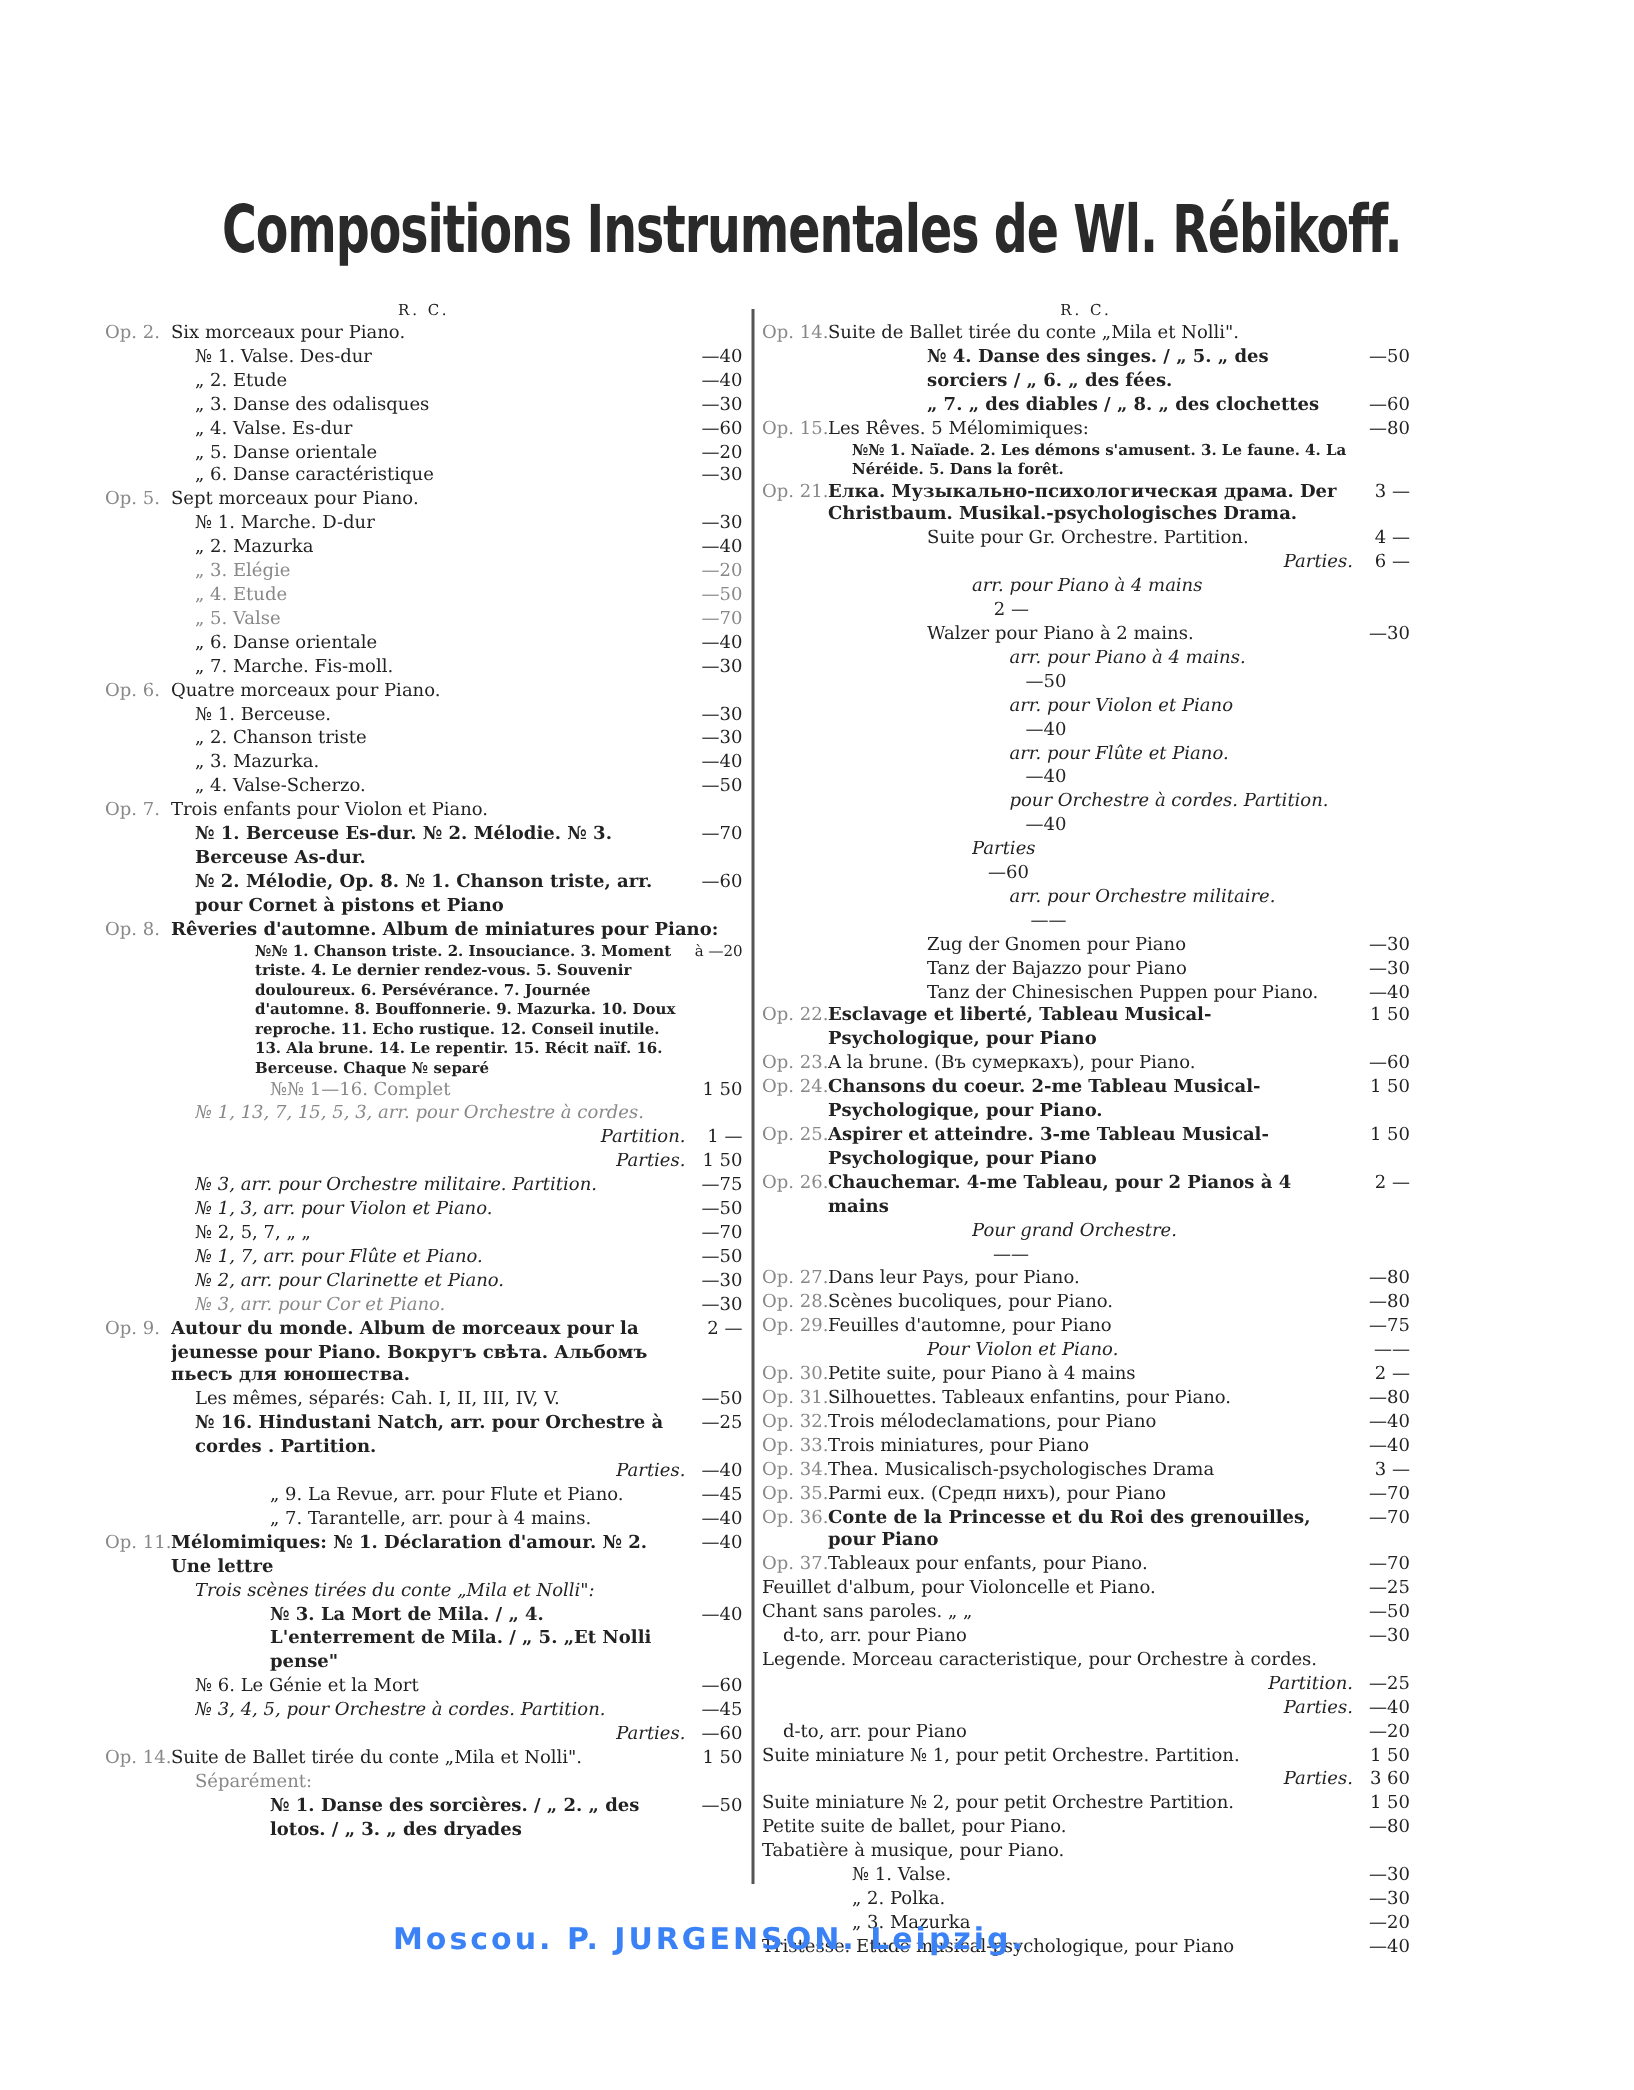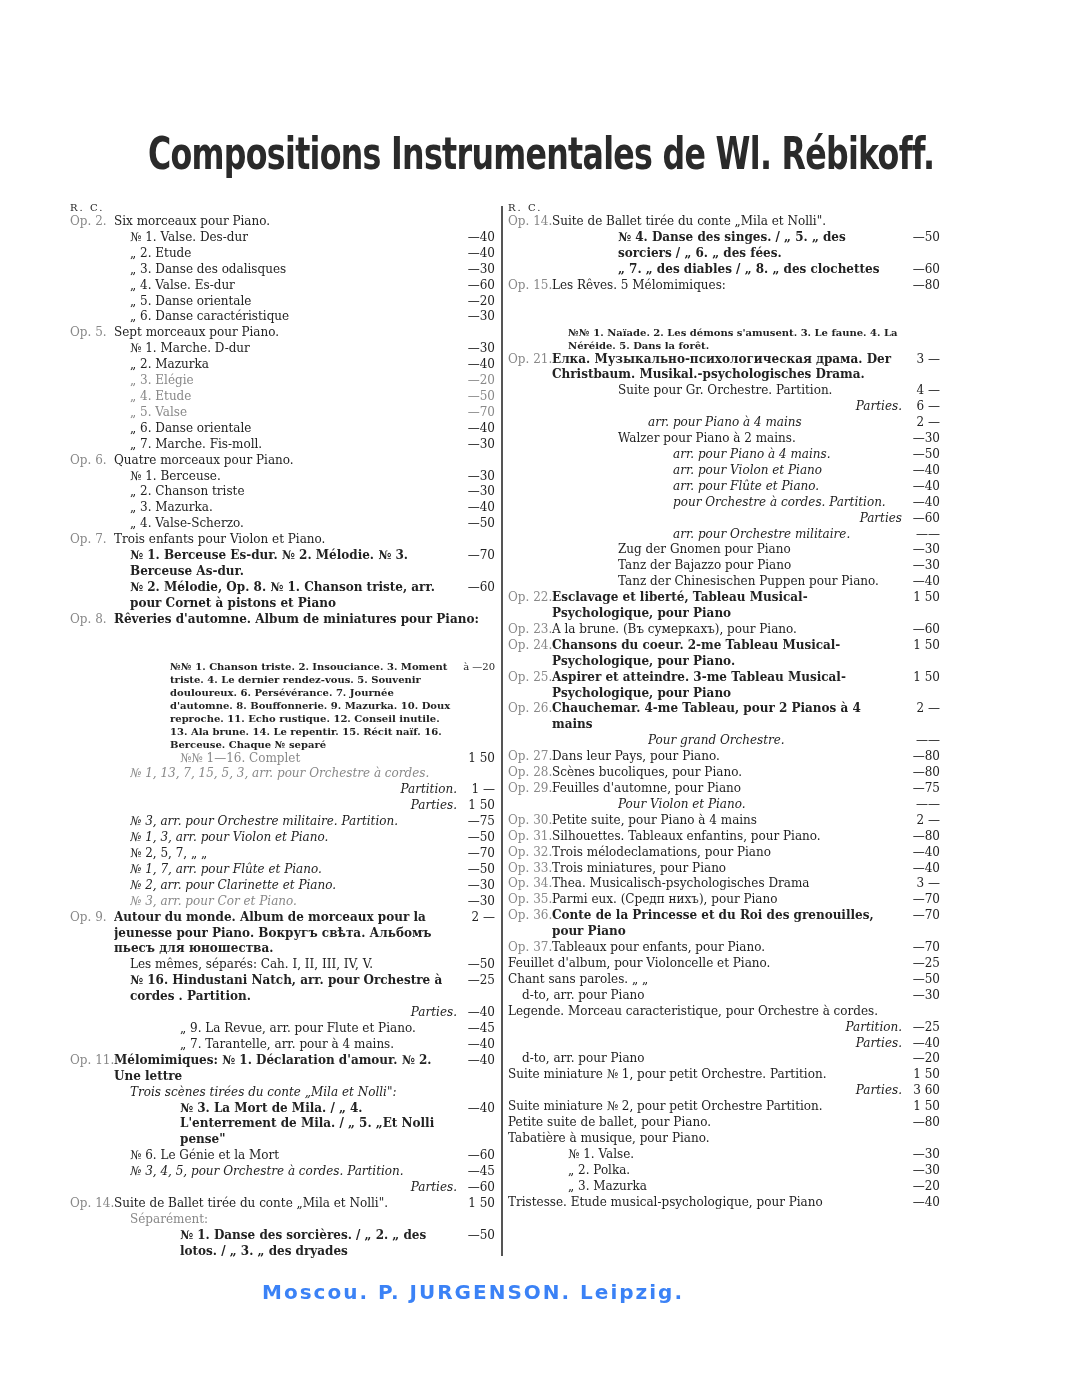"R. C." .rc { text-align: left -> center }
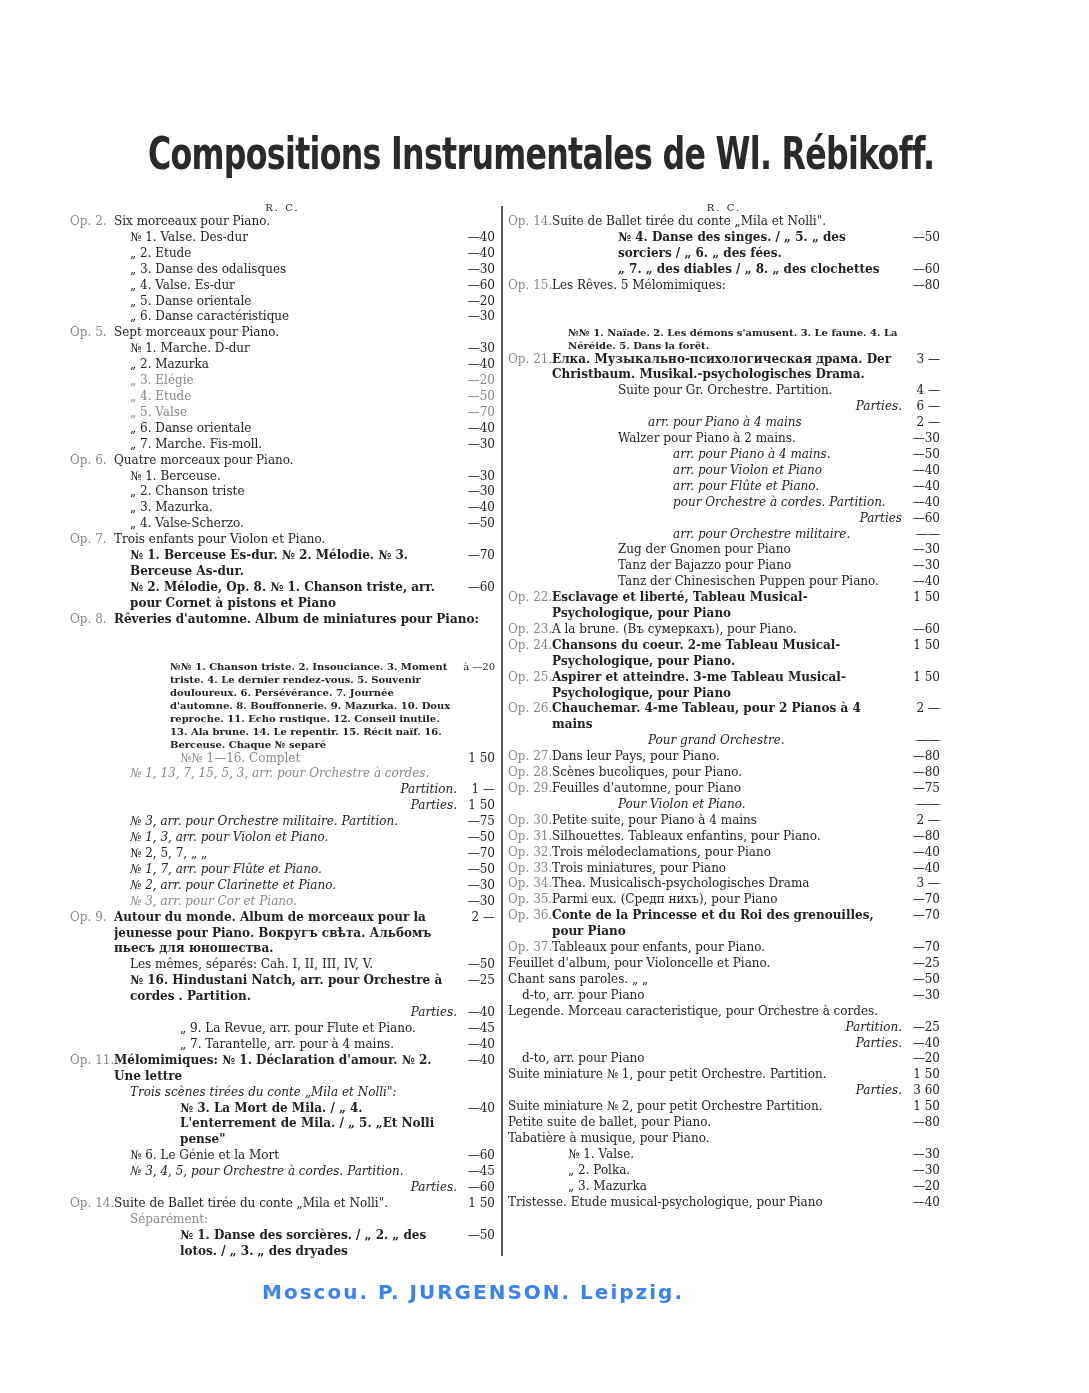"№№ 1. Naïade. 2. Les" .small { margin-top: 32px -> none }
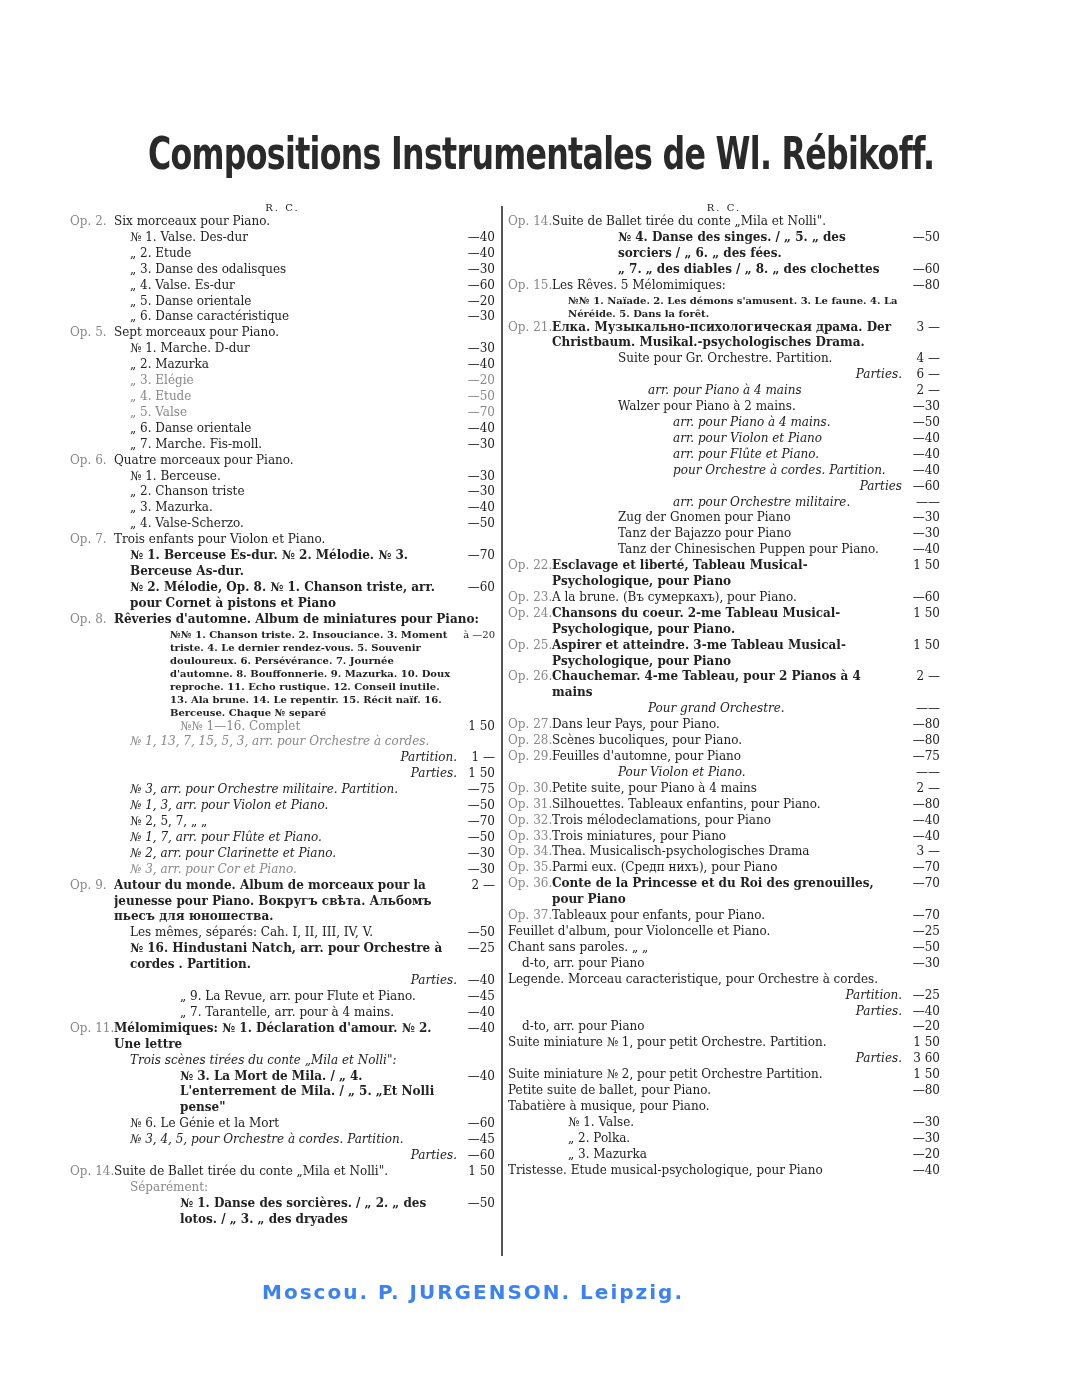"arr. pour Piano à 4" .ind3 { flex-direction: none -> column }
